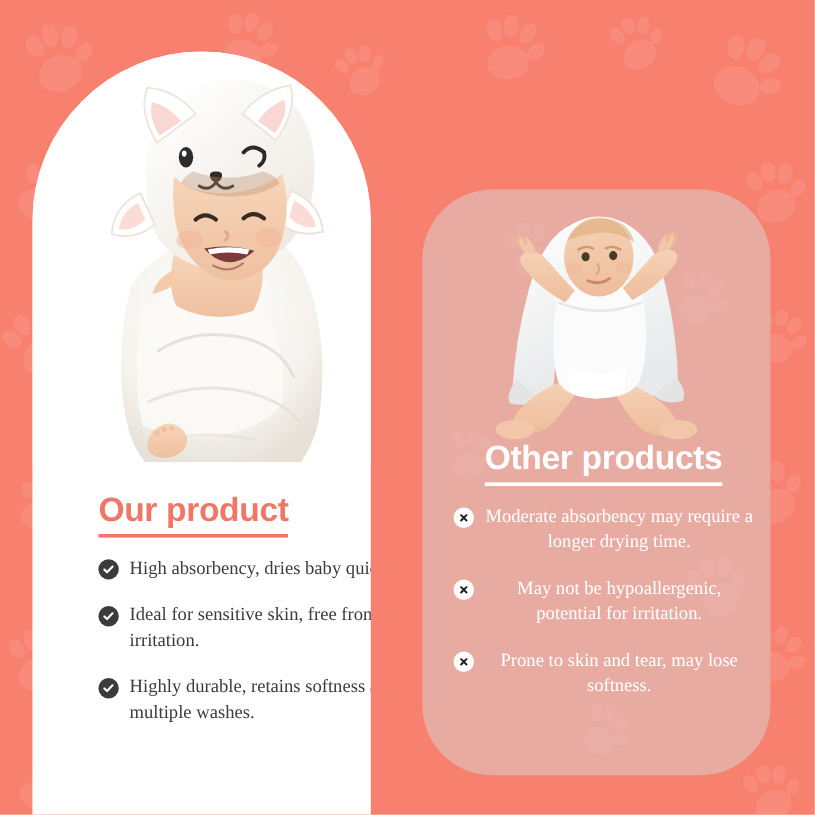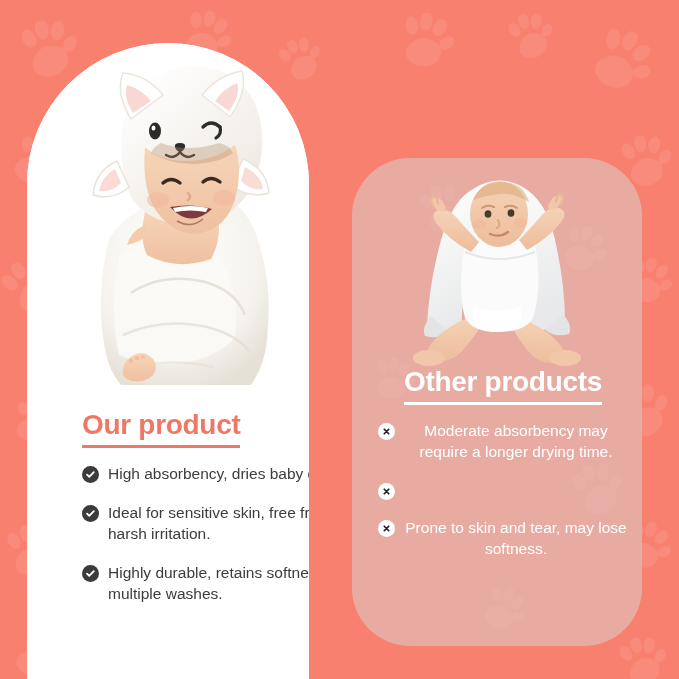"Moderate absorbency may require a" ul.bullets { font-family: none -> Liberation Serif, serif }
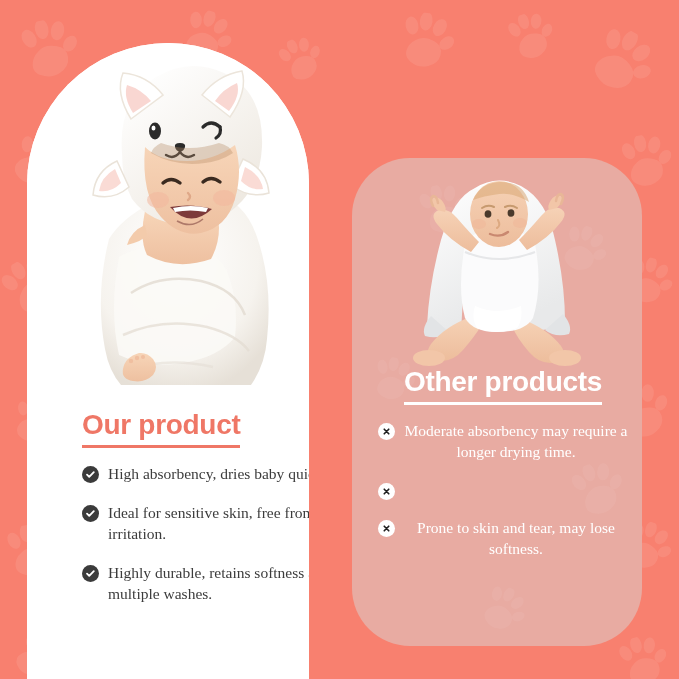"May not be hypoallergenic, potential" span.bullet-text { html: none -> <span>May not be hypoallergenic, potential for irritation.</span> }
